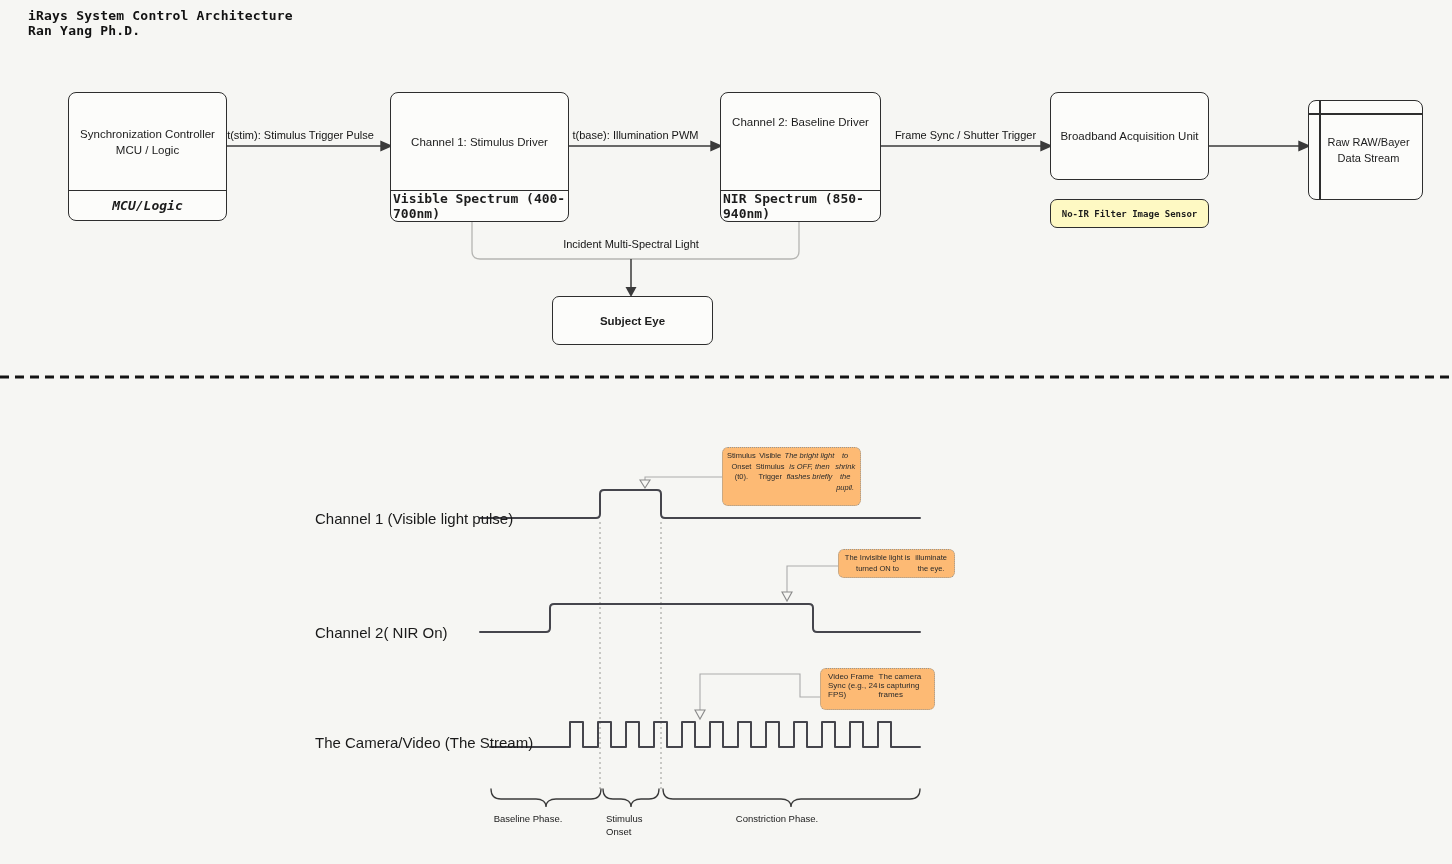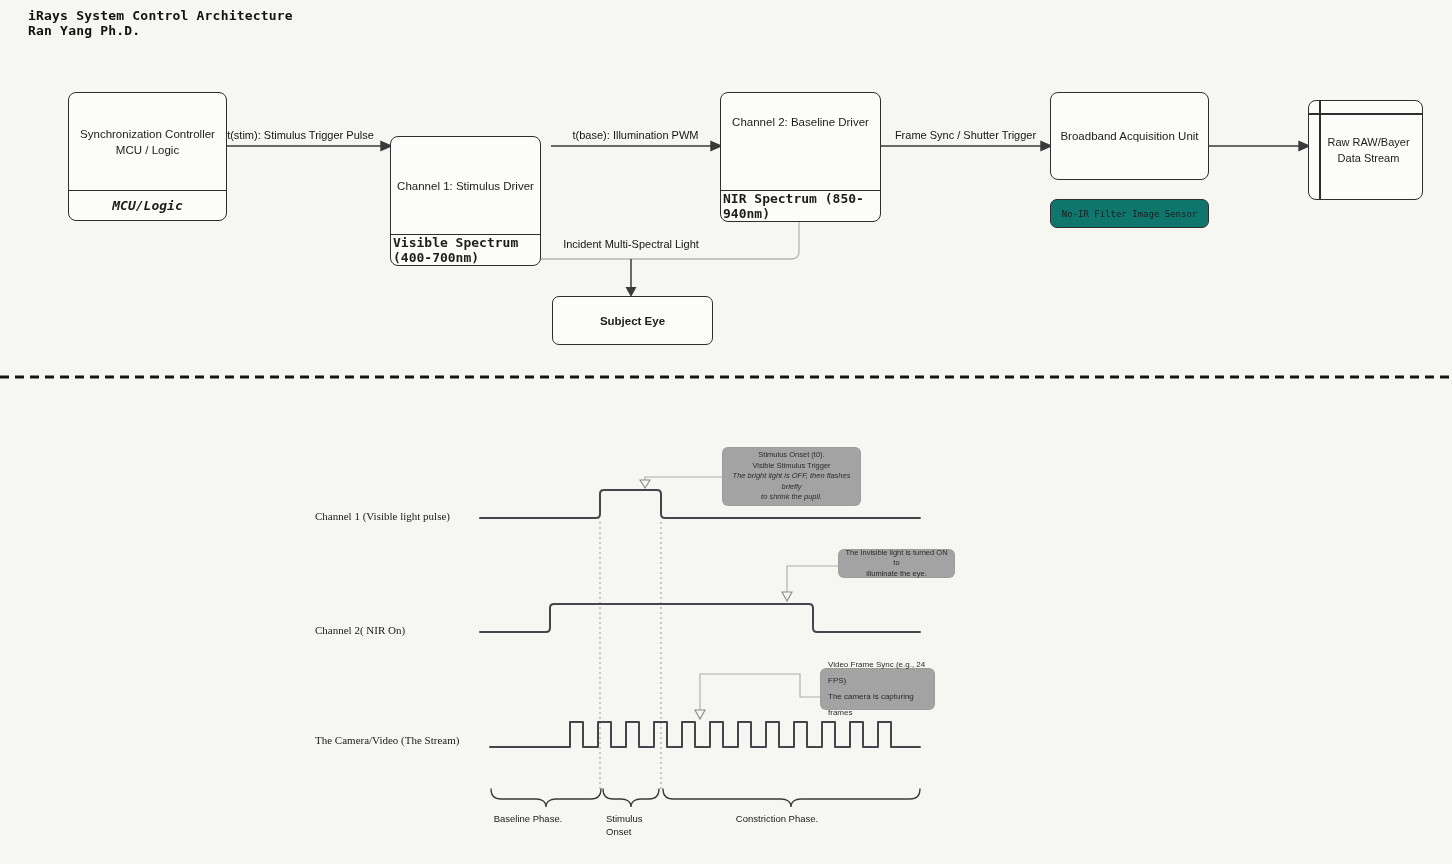"Channel 1: Stimulus Driver" div.node { margin-top: 44px -> none; width: 151px -> 179px }
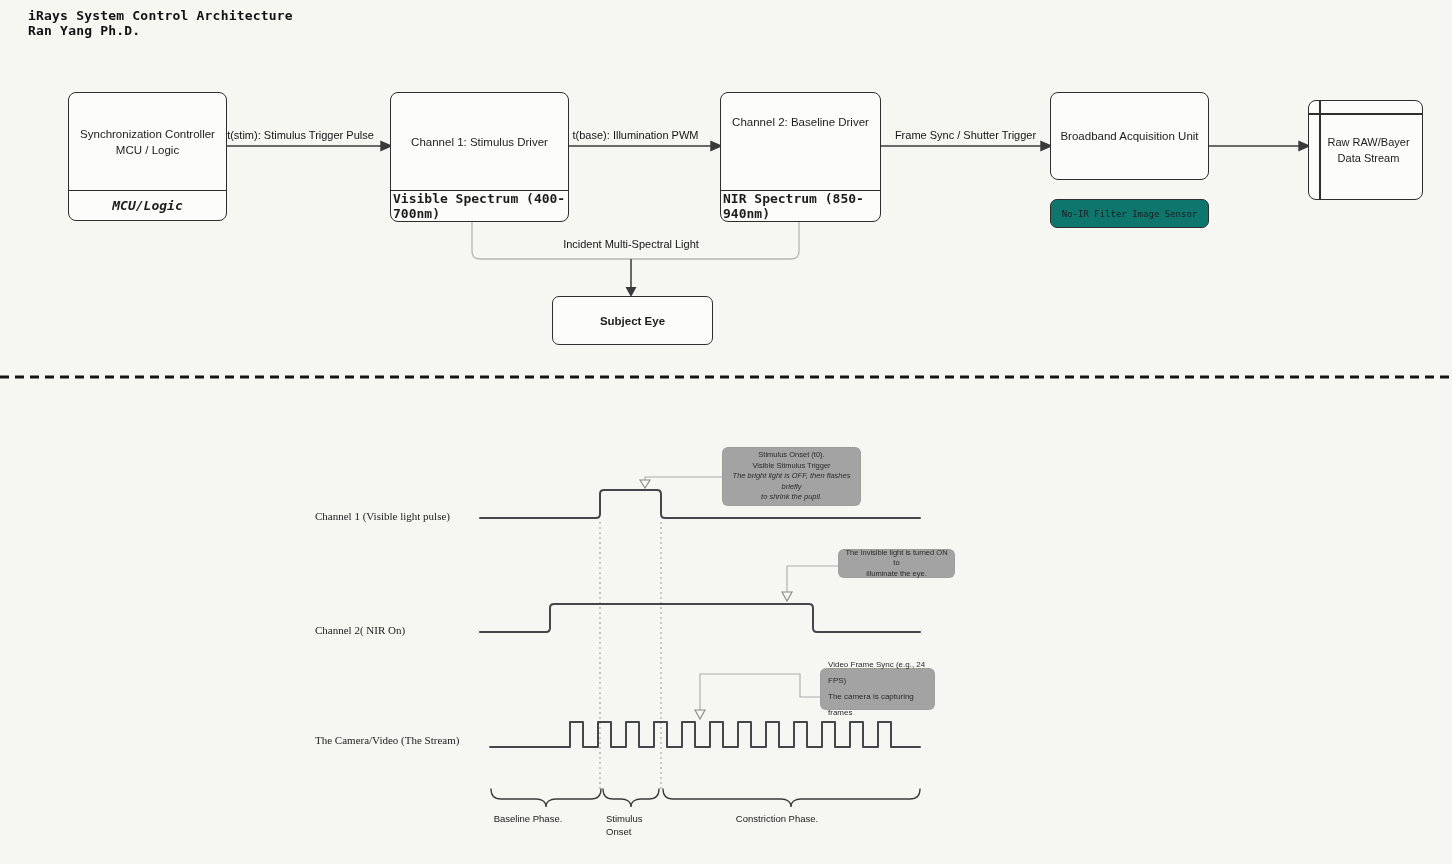"No-IR Filter Image Sensor" .badge-box { background: #0f766e -> #fef9c3; font-weight: normal -> bold }
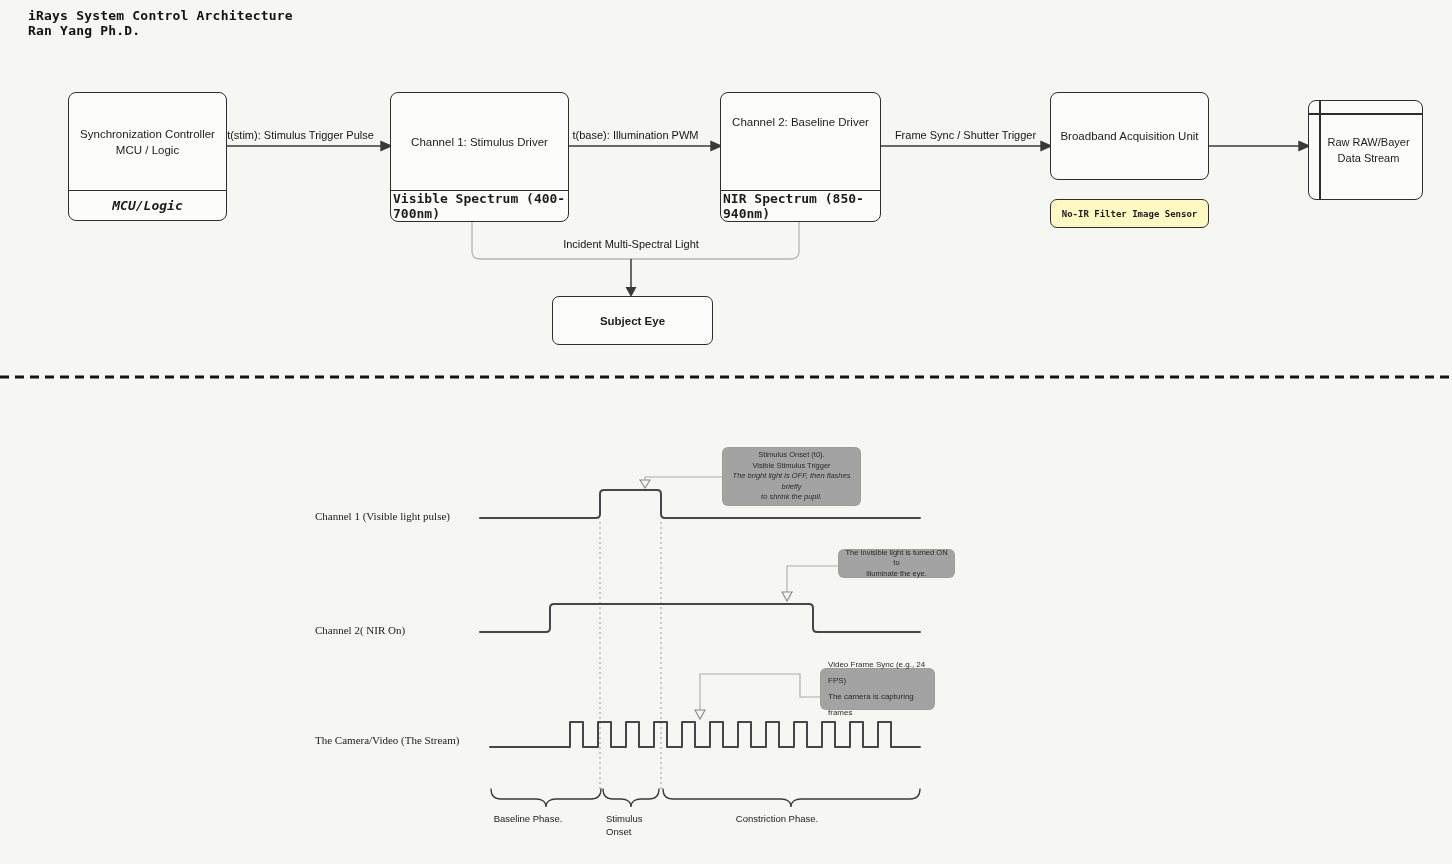"Stimulus Onset (t0)." .annotation { align-items: center -> none; background: #a3a3a3 -> #fdba74; flex-direction: column -> row }
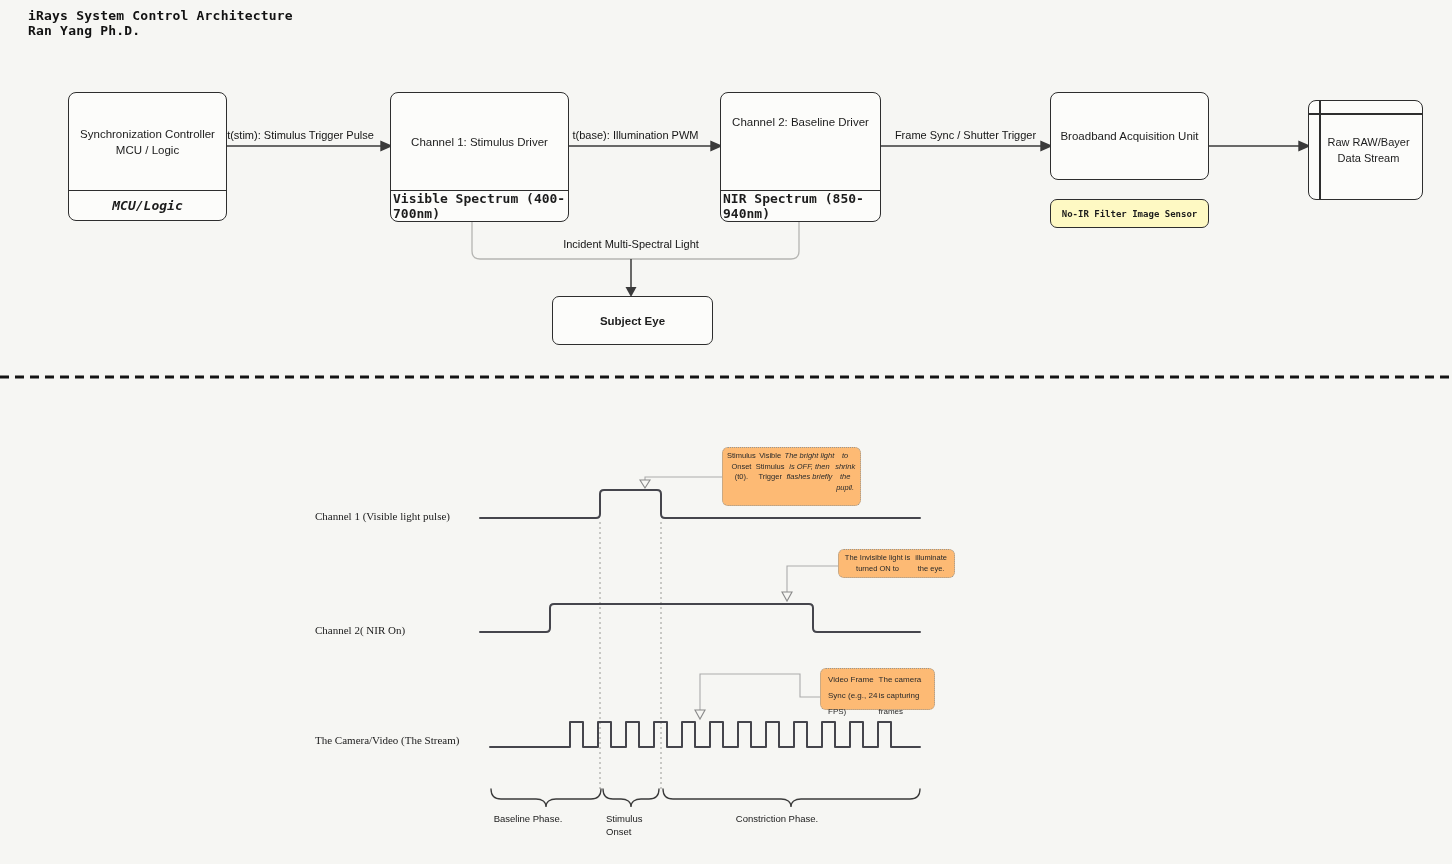"Channel 1 (Visible light pulse)" .row-label { font-family: Liberation Serif, serif -> none; font-size: 11px -> 15px }
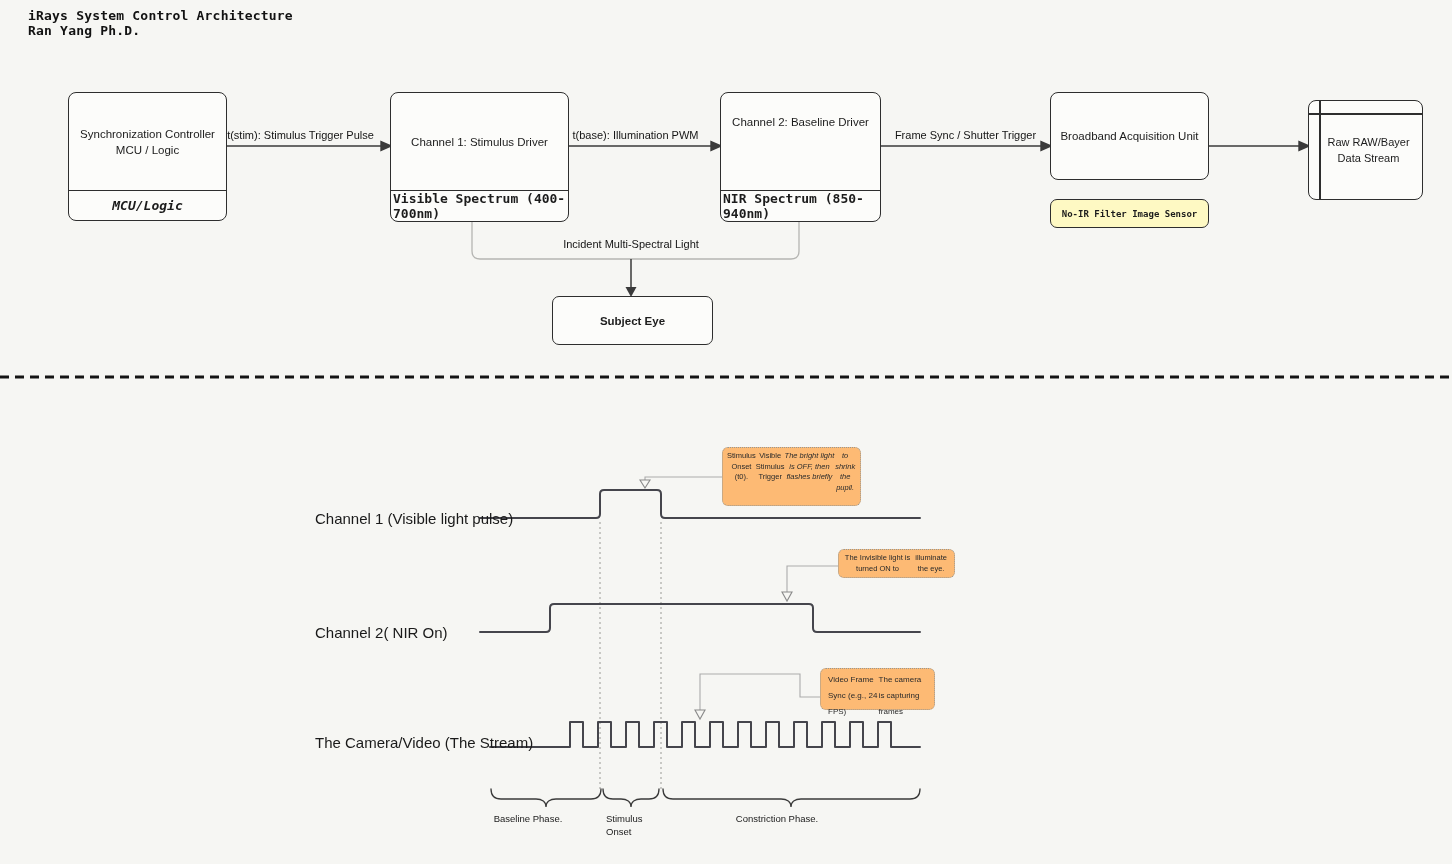"Video Frame Sync (e.g., 24" .ann-left { line-height: 16px -> 9px }
